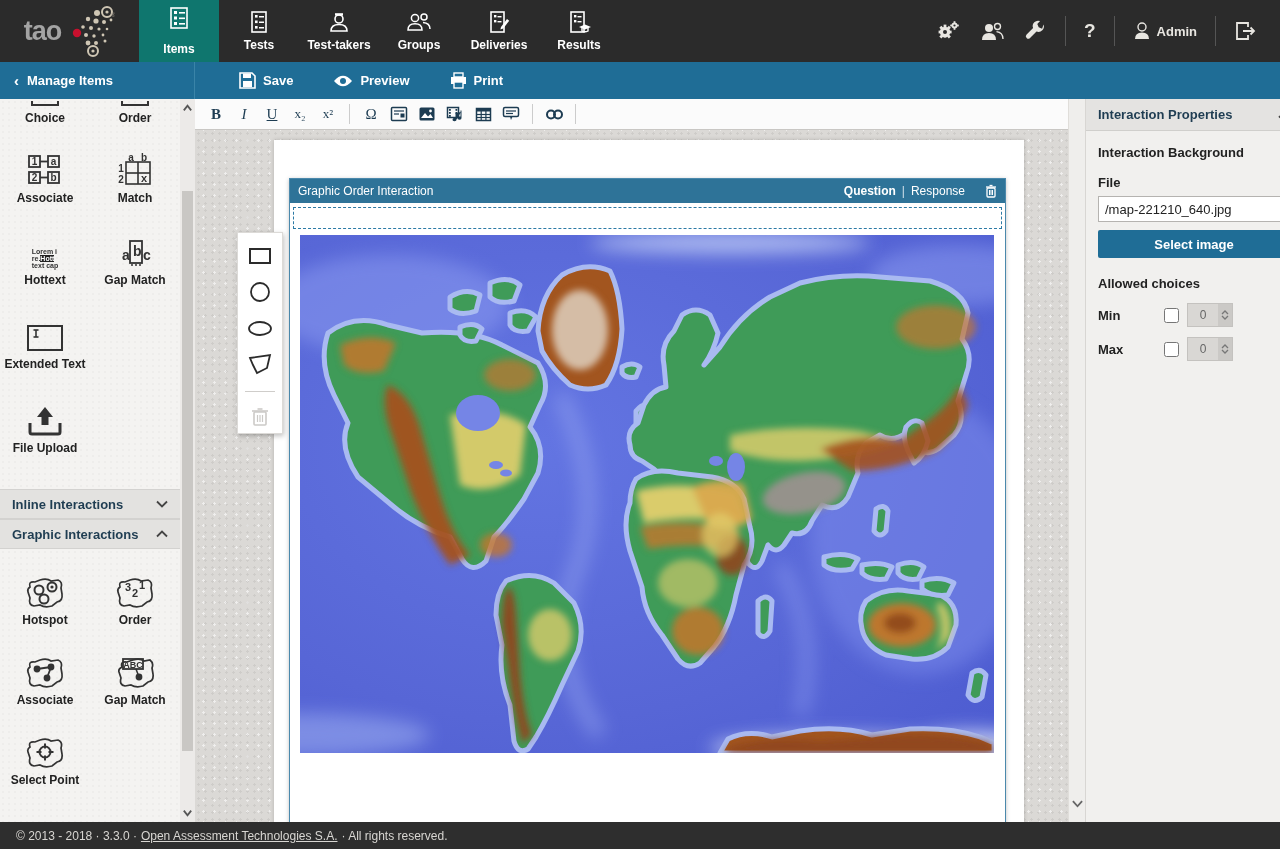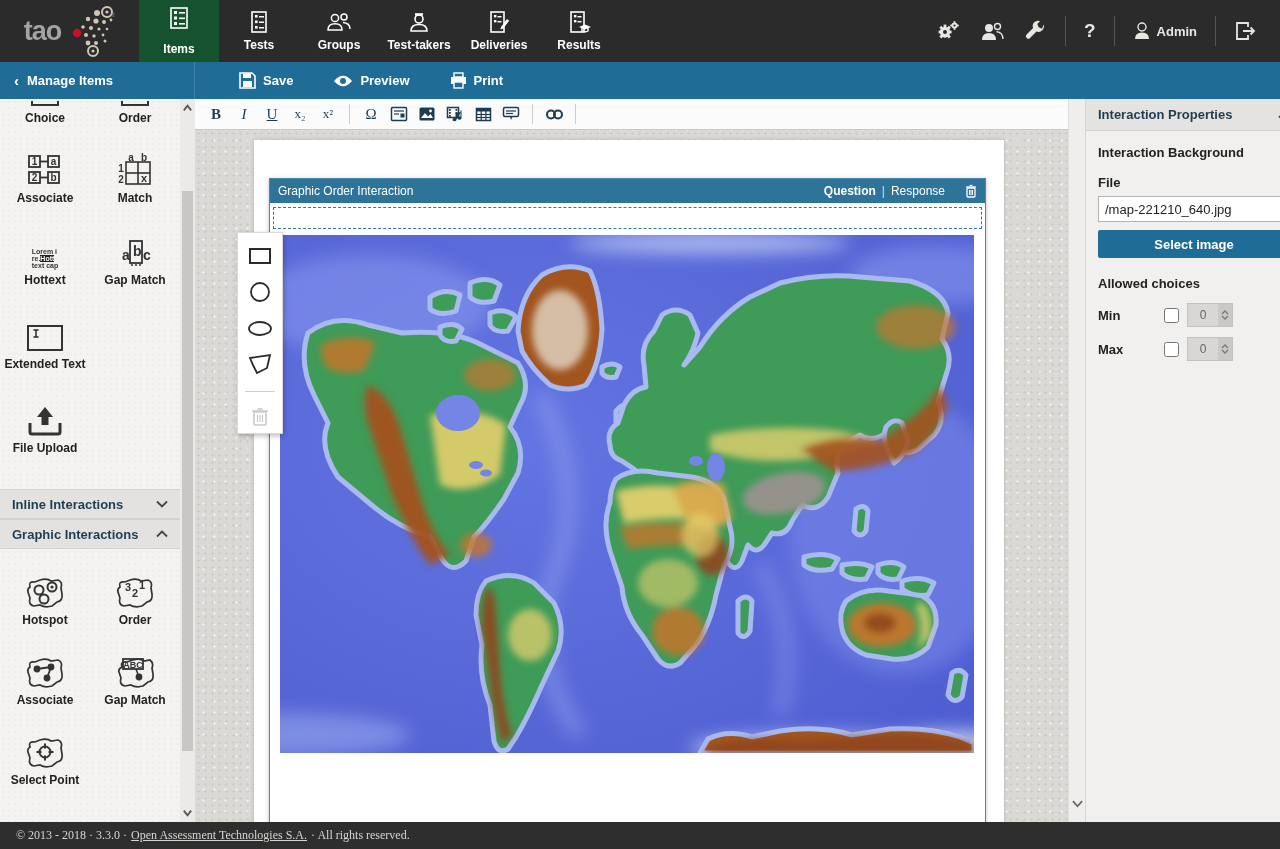"Items" .nav-tab.active { background: #14532d -> #0f766e }
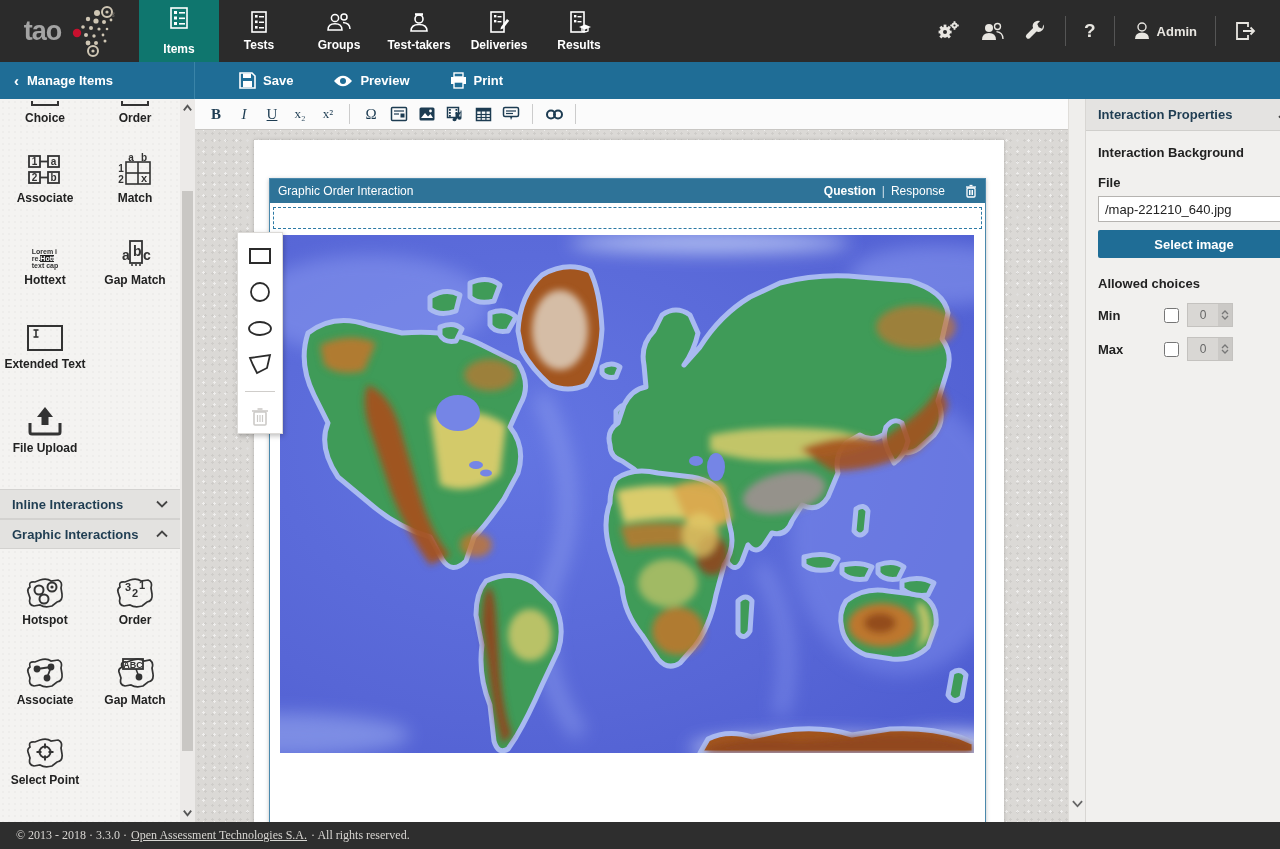"Groups" div.nav-tab { order: before "Test-takers" -> after "Test-takers" }
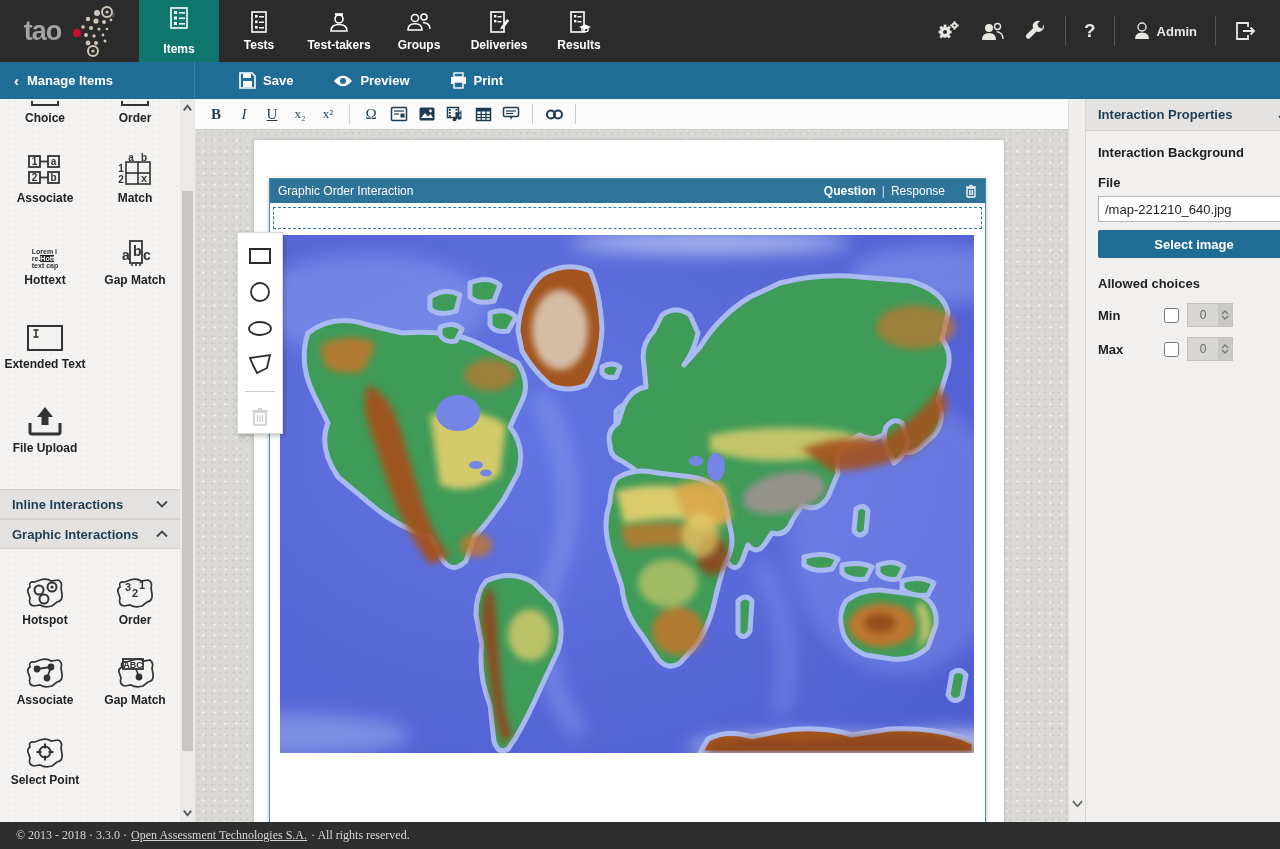"Graphic Order Interaction" .page { left: 59px -> 79px }
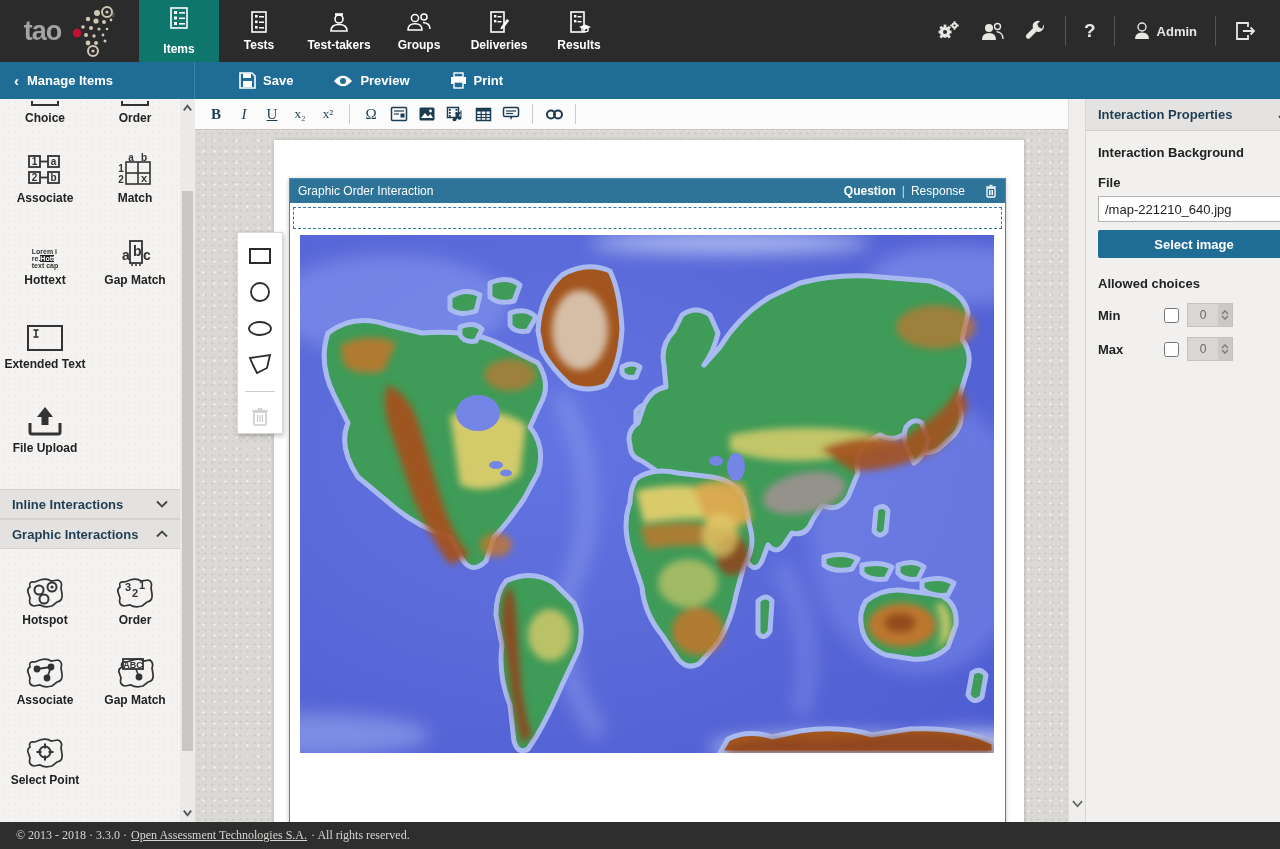"© 2013 - 2018 ·" .footer { font-family: Liberation Serif, serif -> none }
